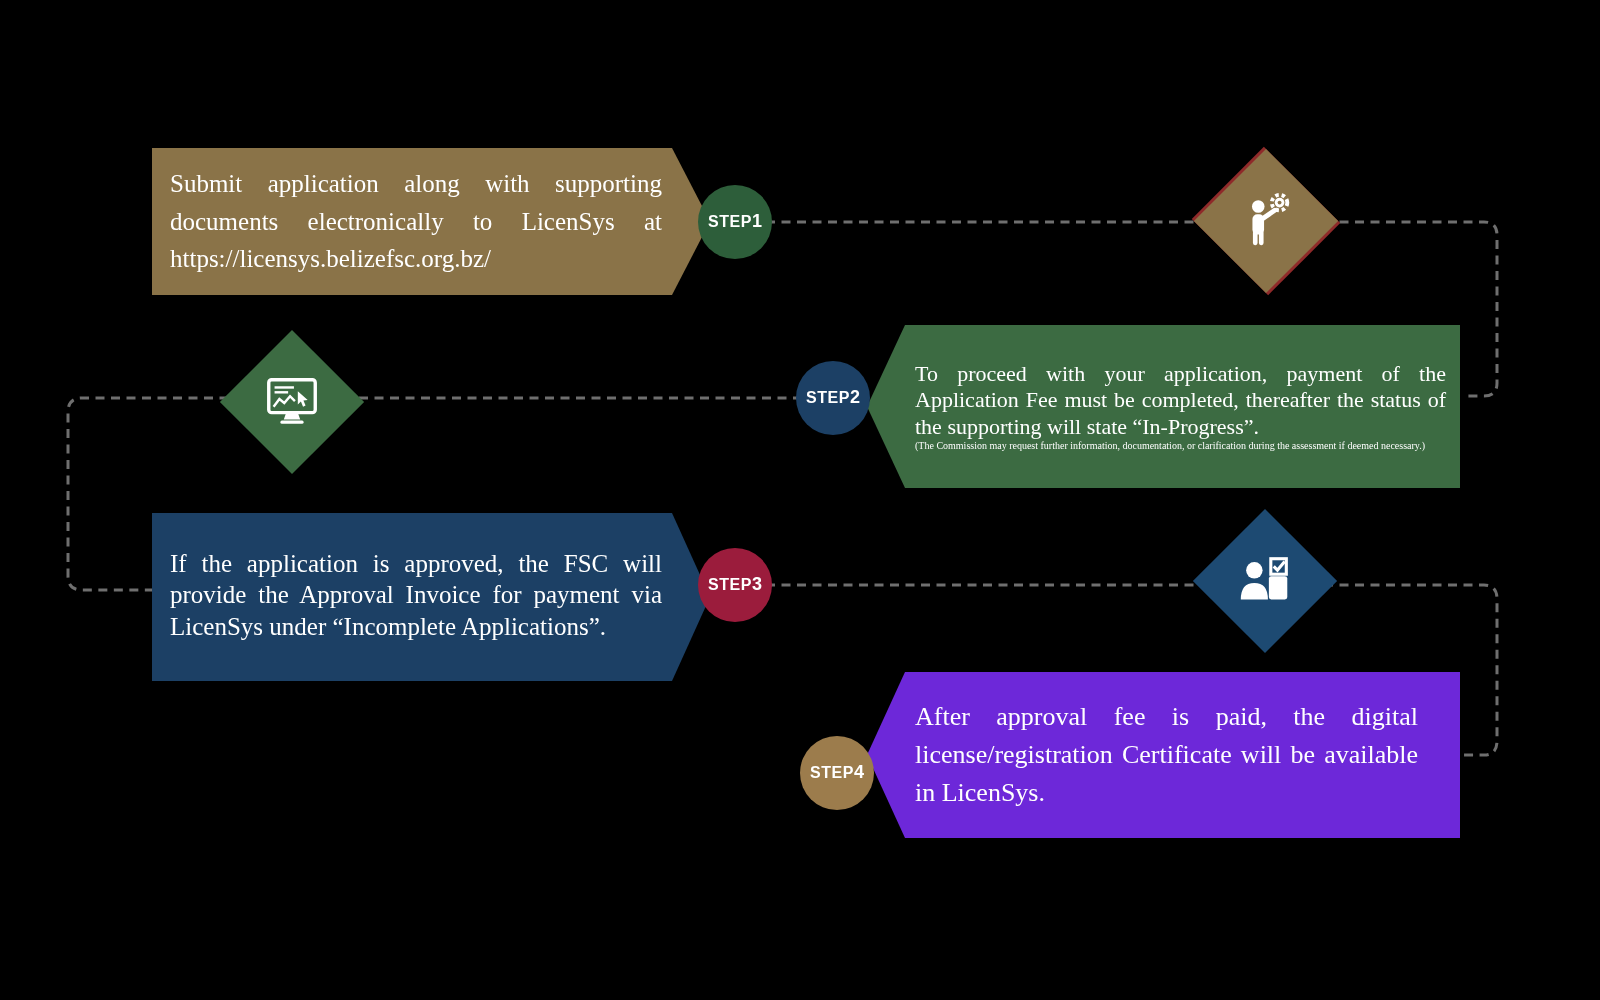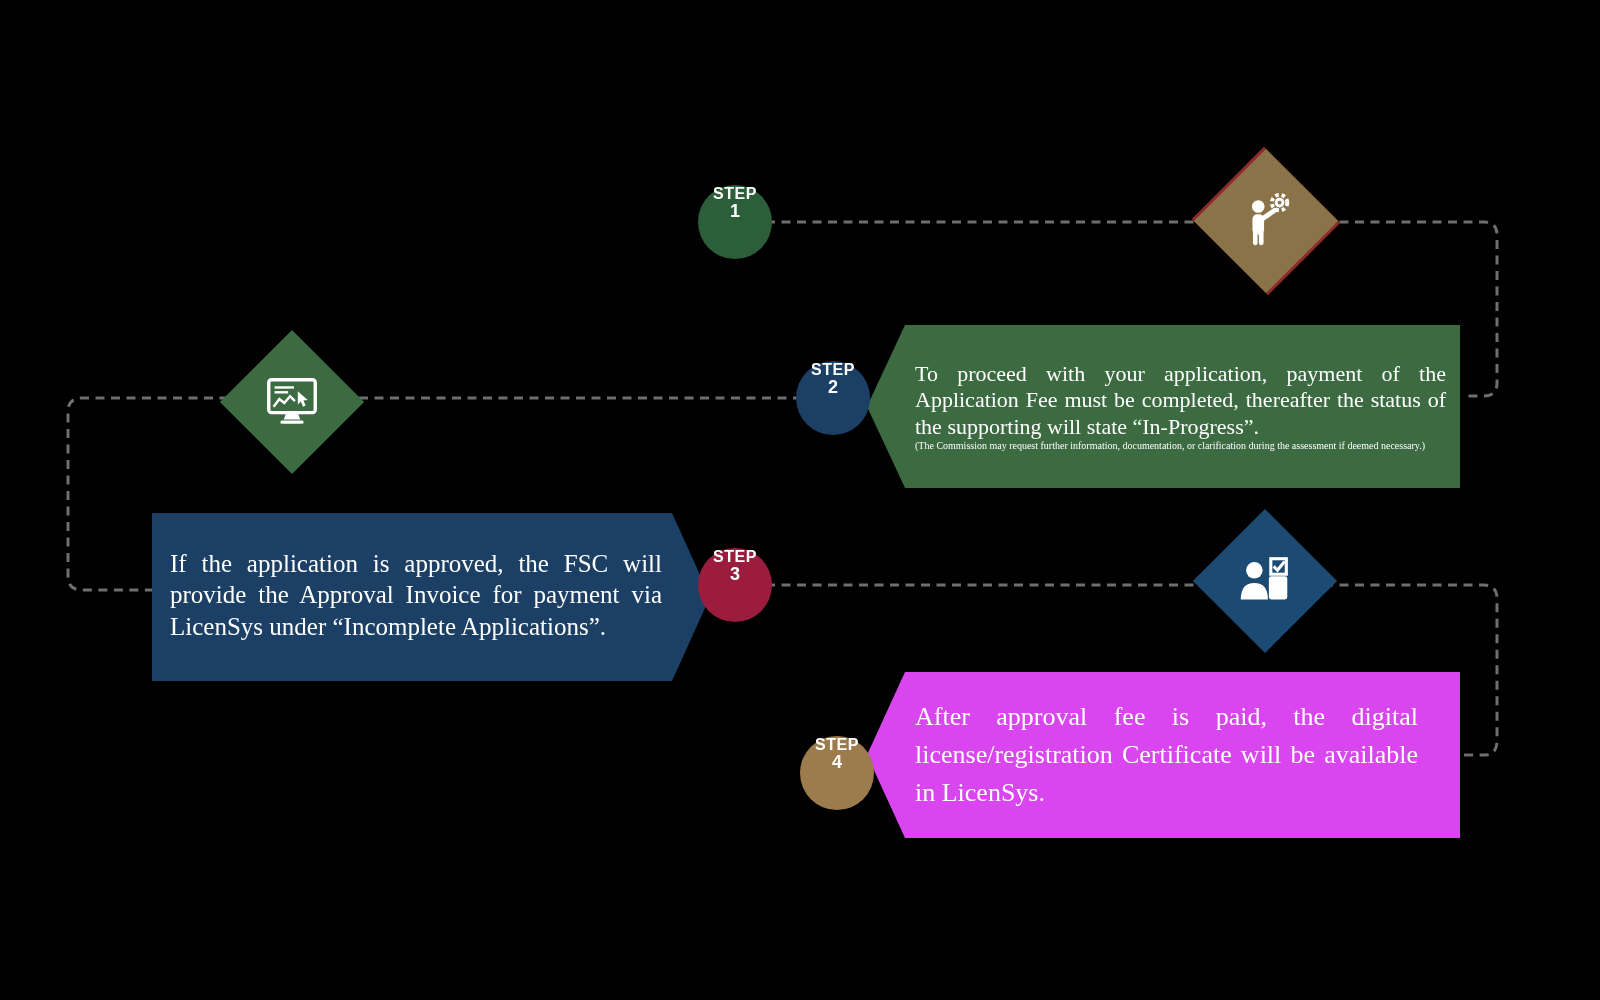"Submit application along with supporting" div.banner { html: none -> <div> <p>Submit application along with supporting documents electronically to LicenSys at https://licensys.belizefsc.org.bz/</p> </div> }
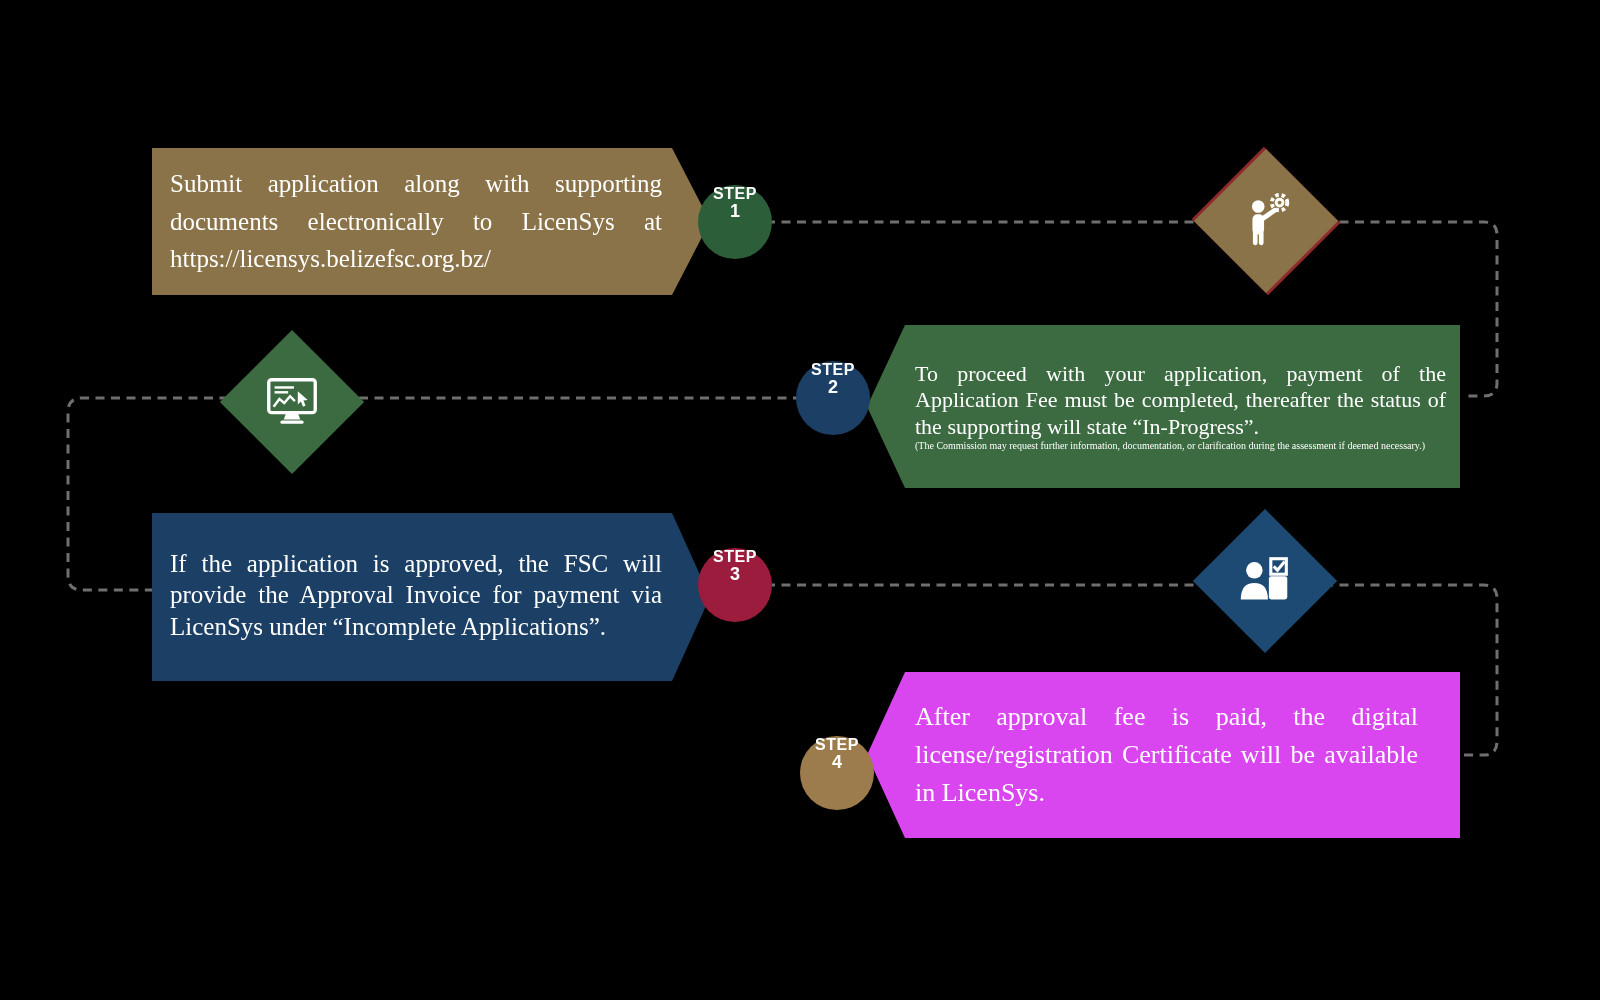"STEP" .step-circle { flex-direction: column -> row; justify-content: flex-start -> center }
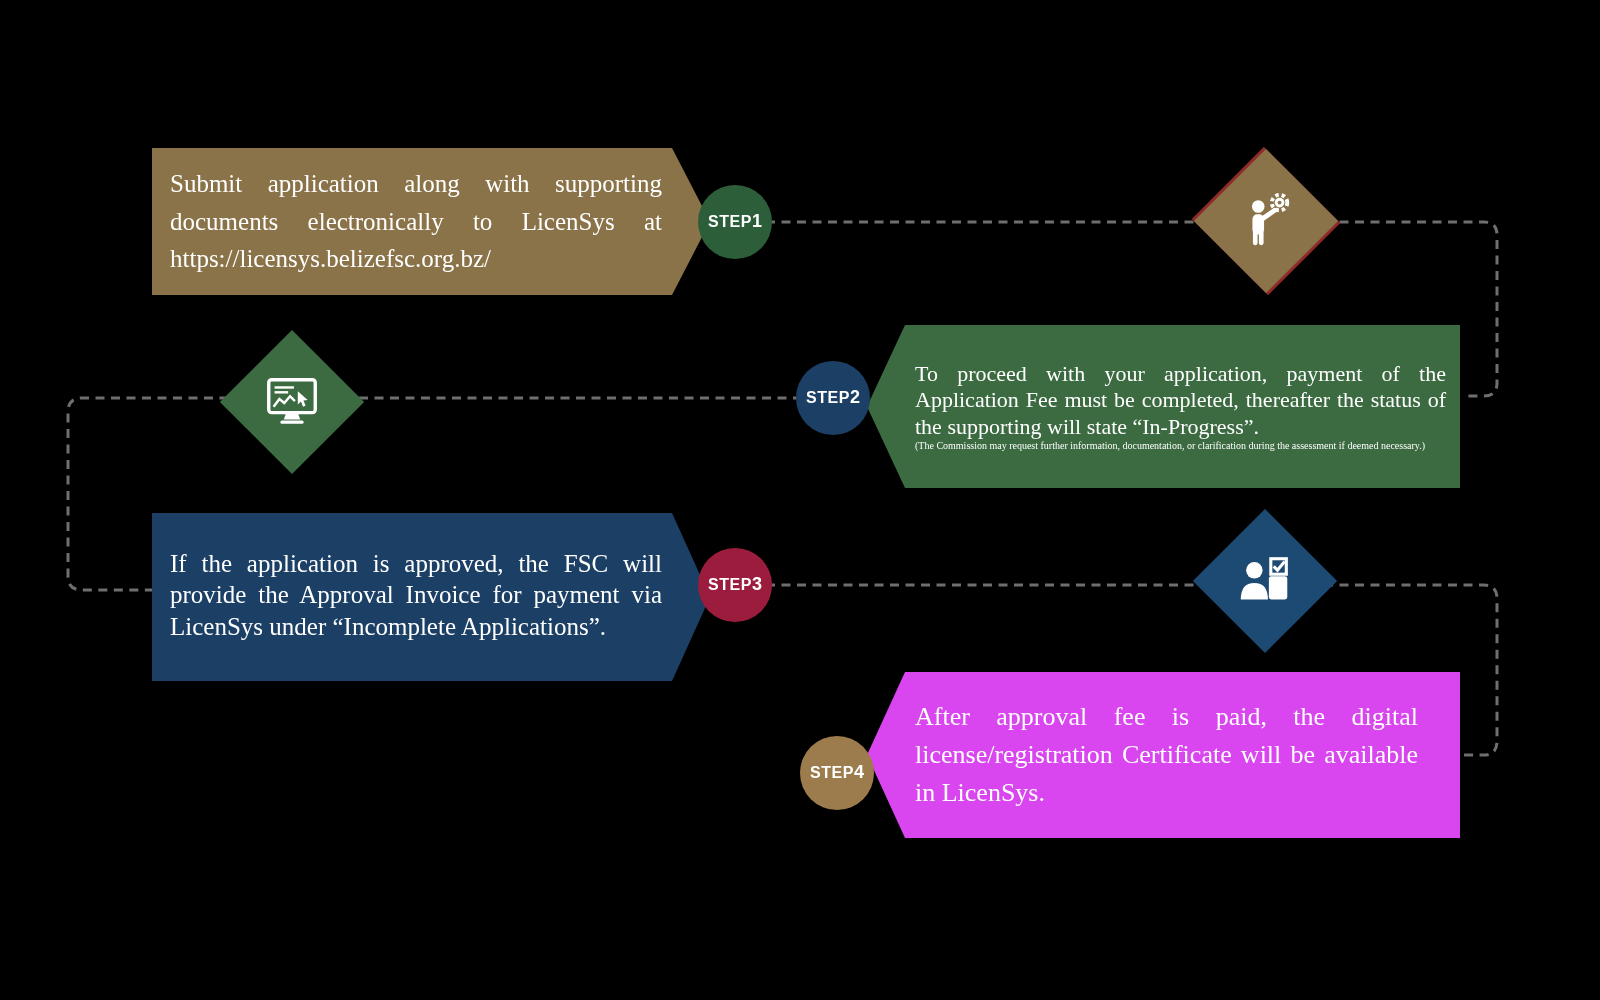"After approval fee is paid," div.banner { background: #d946ef -> #6d28d9 }
